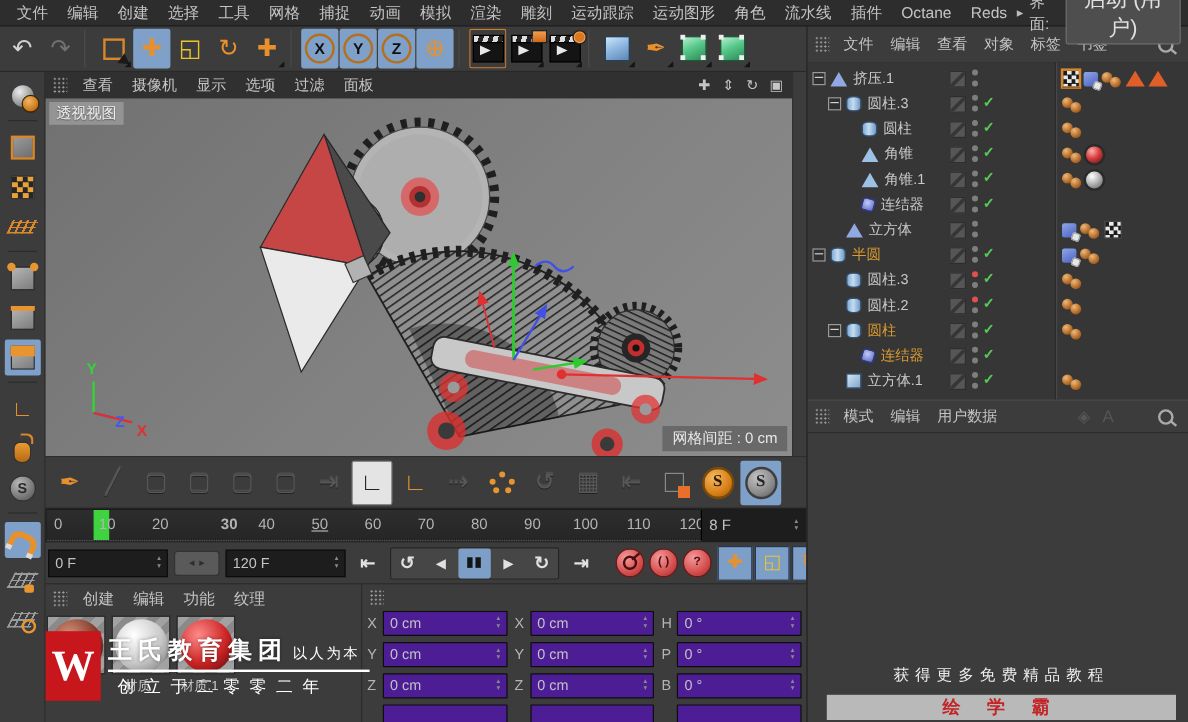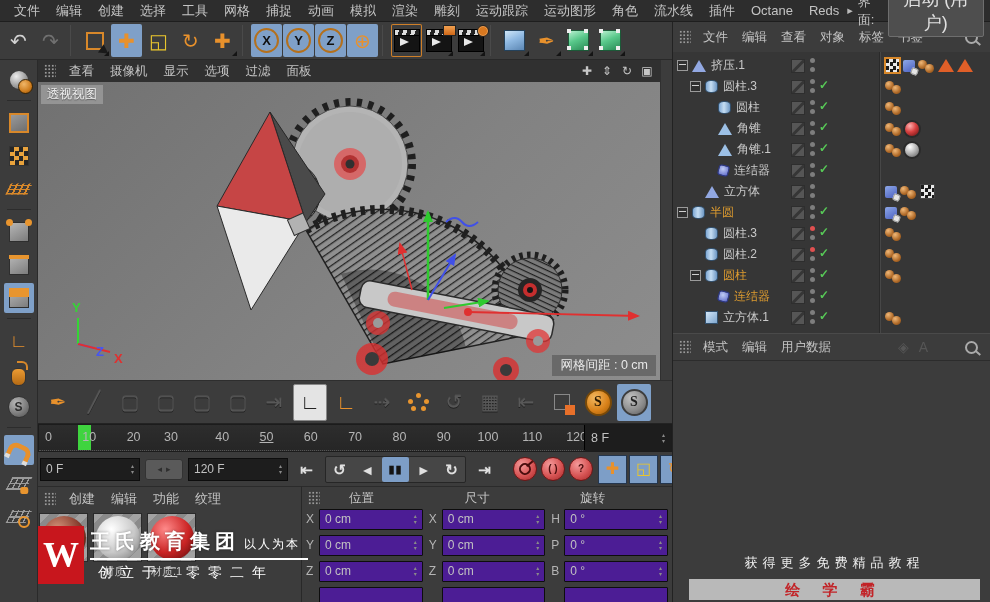"30" span.tick-num { font-weight: none -> bold; left: 132px -> 152px }
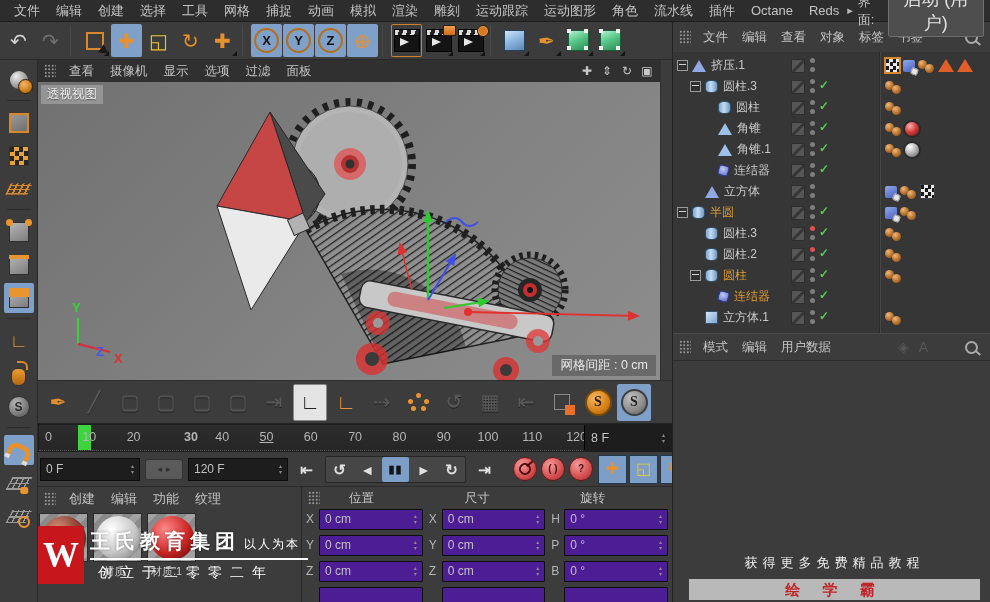"位置" div { html: <div> <span>位置</span> <span>尺寸</span> <span>旋转</span> </div> -> none }
